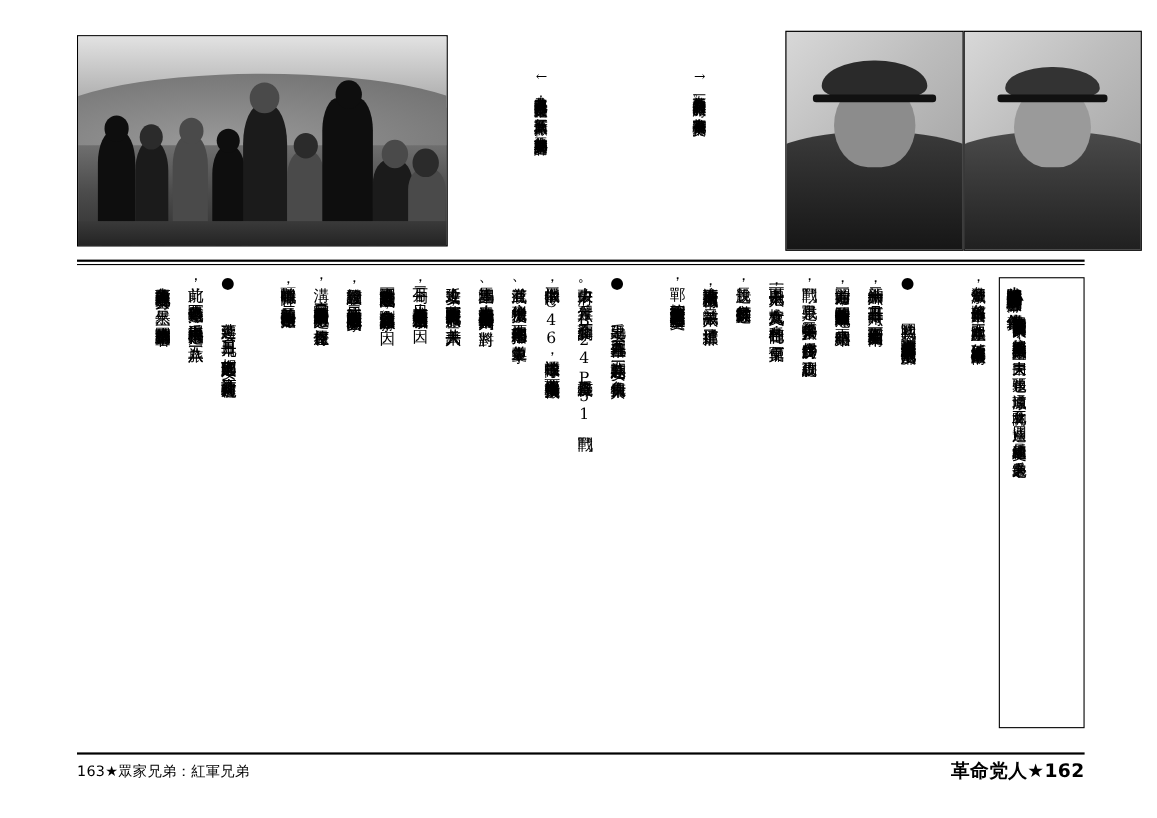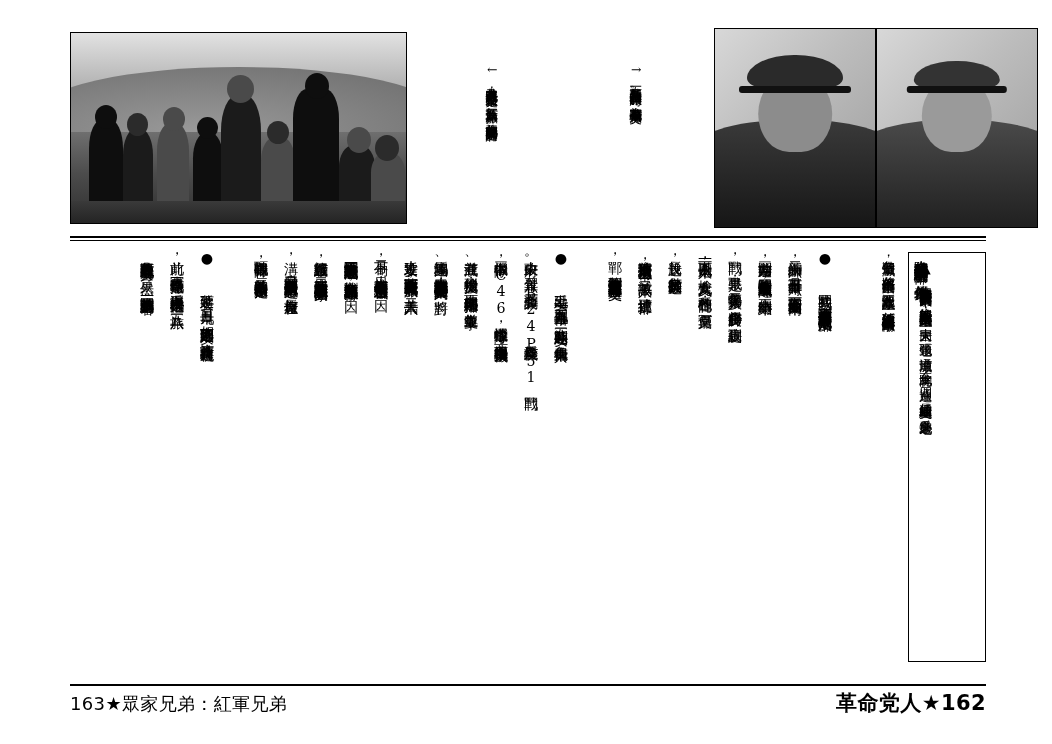"163★眾家兄弟：紅軍兄弟" .footer-left { font-size: 18px -> 13px }
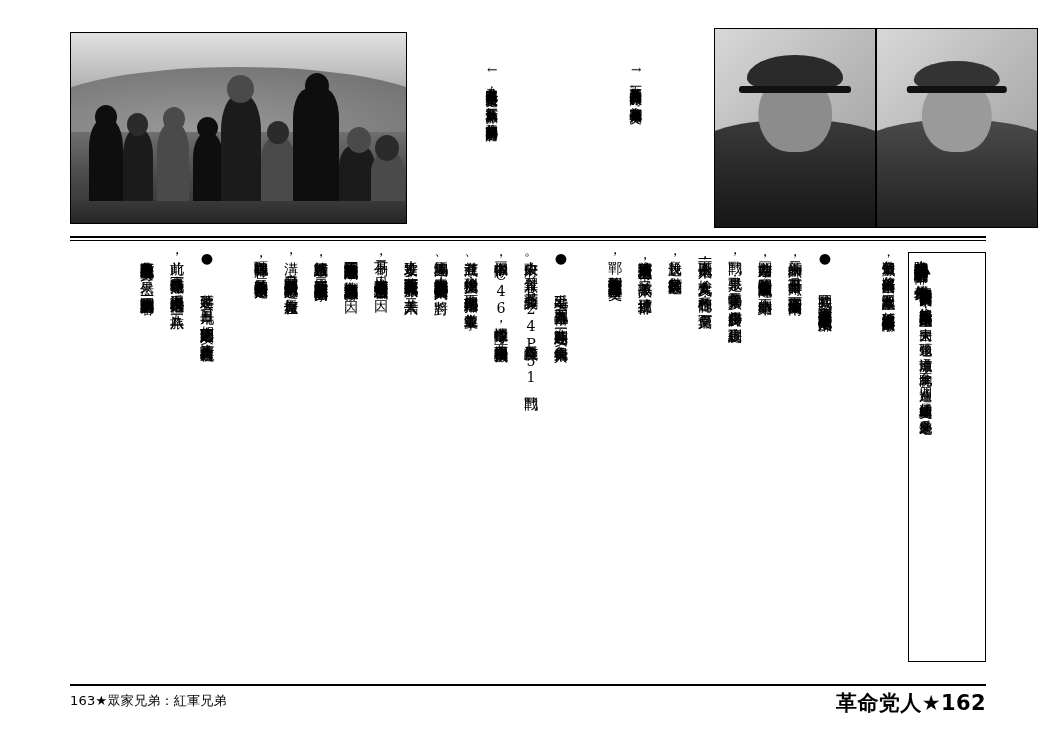"革命党人★162" .footer-right { font-size: 21px -> 17px }
